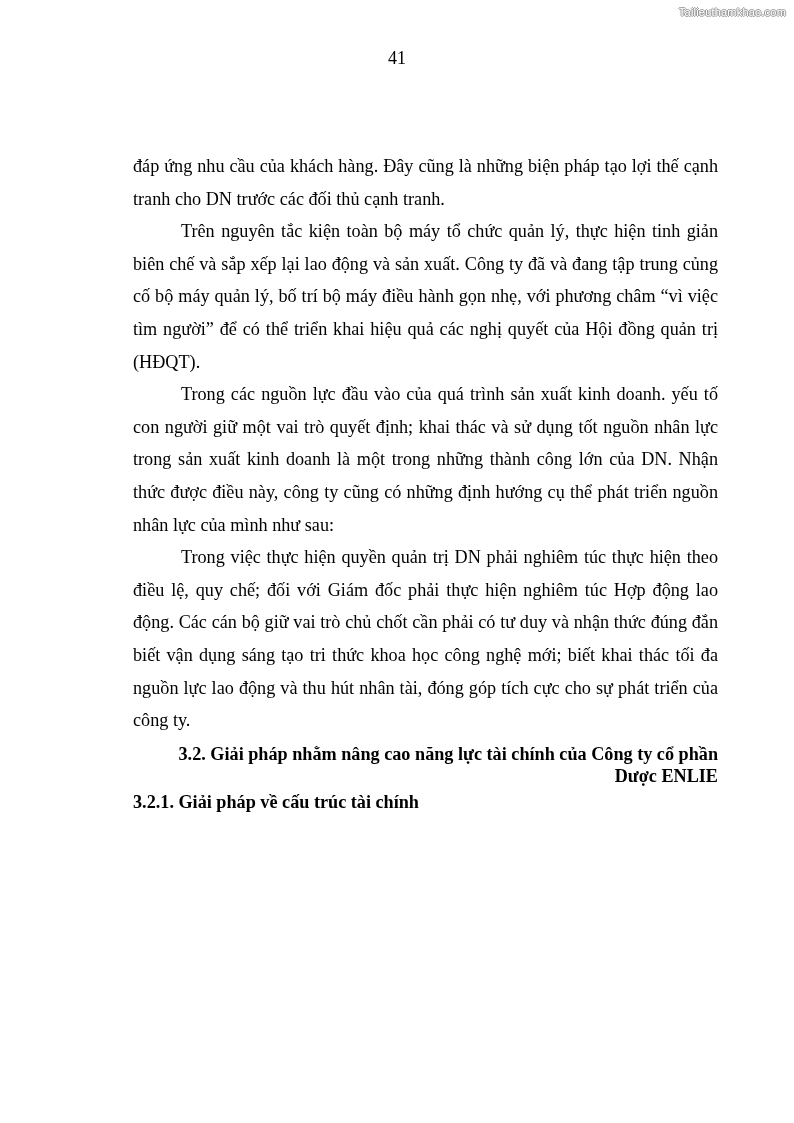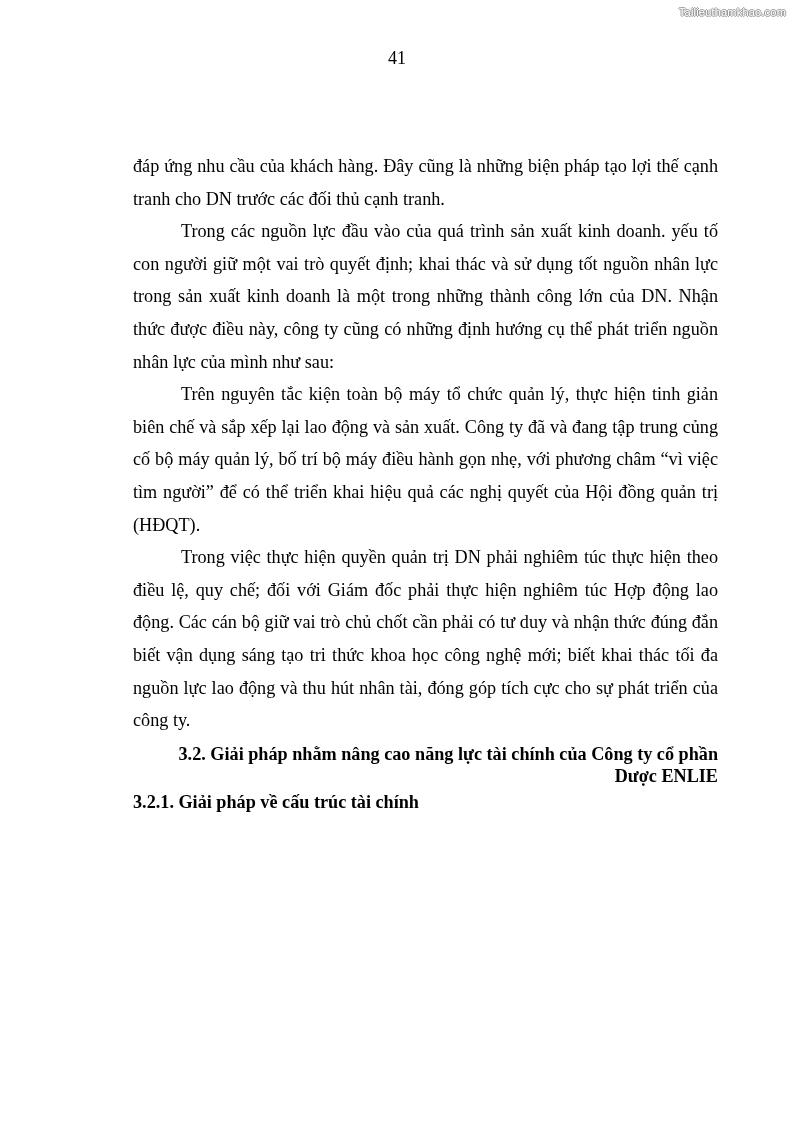"Trong các nguồn lực đầu" p.p { order: before "Trên nguyên tắc kiện toàn" -> after "Trên nguyên tắc kiện toàn" }
